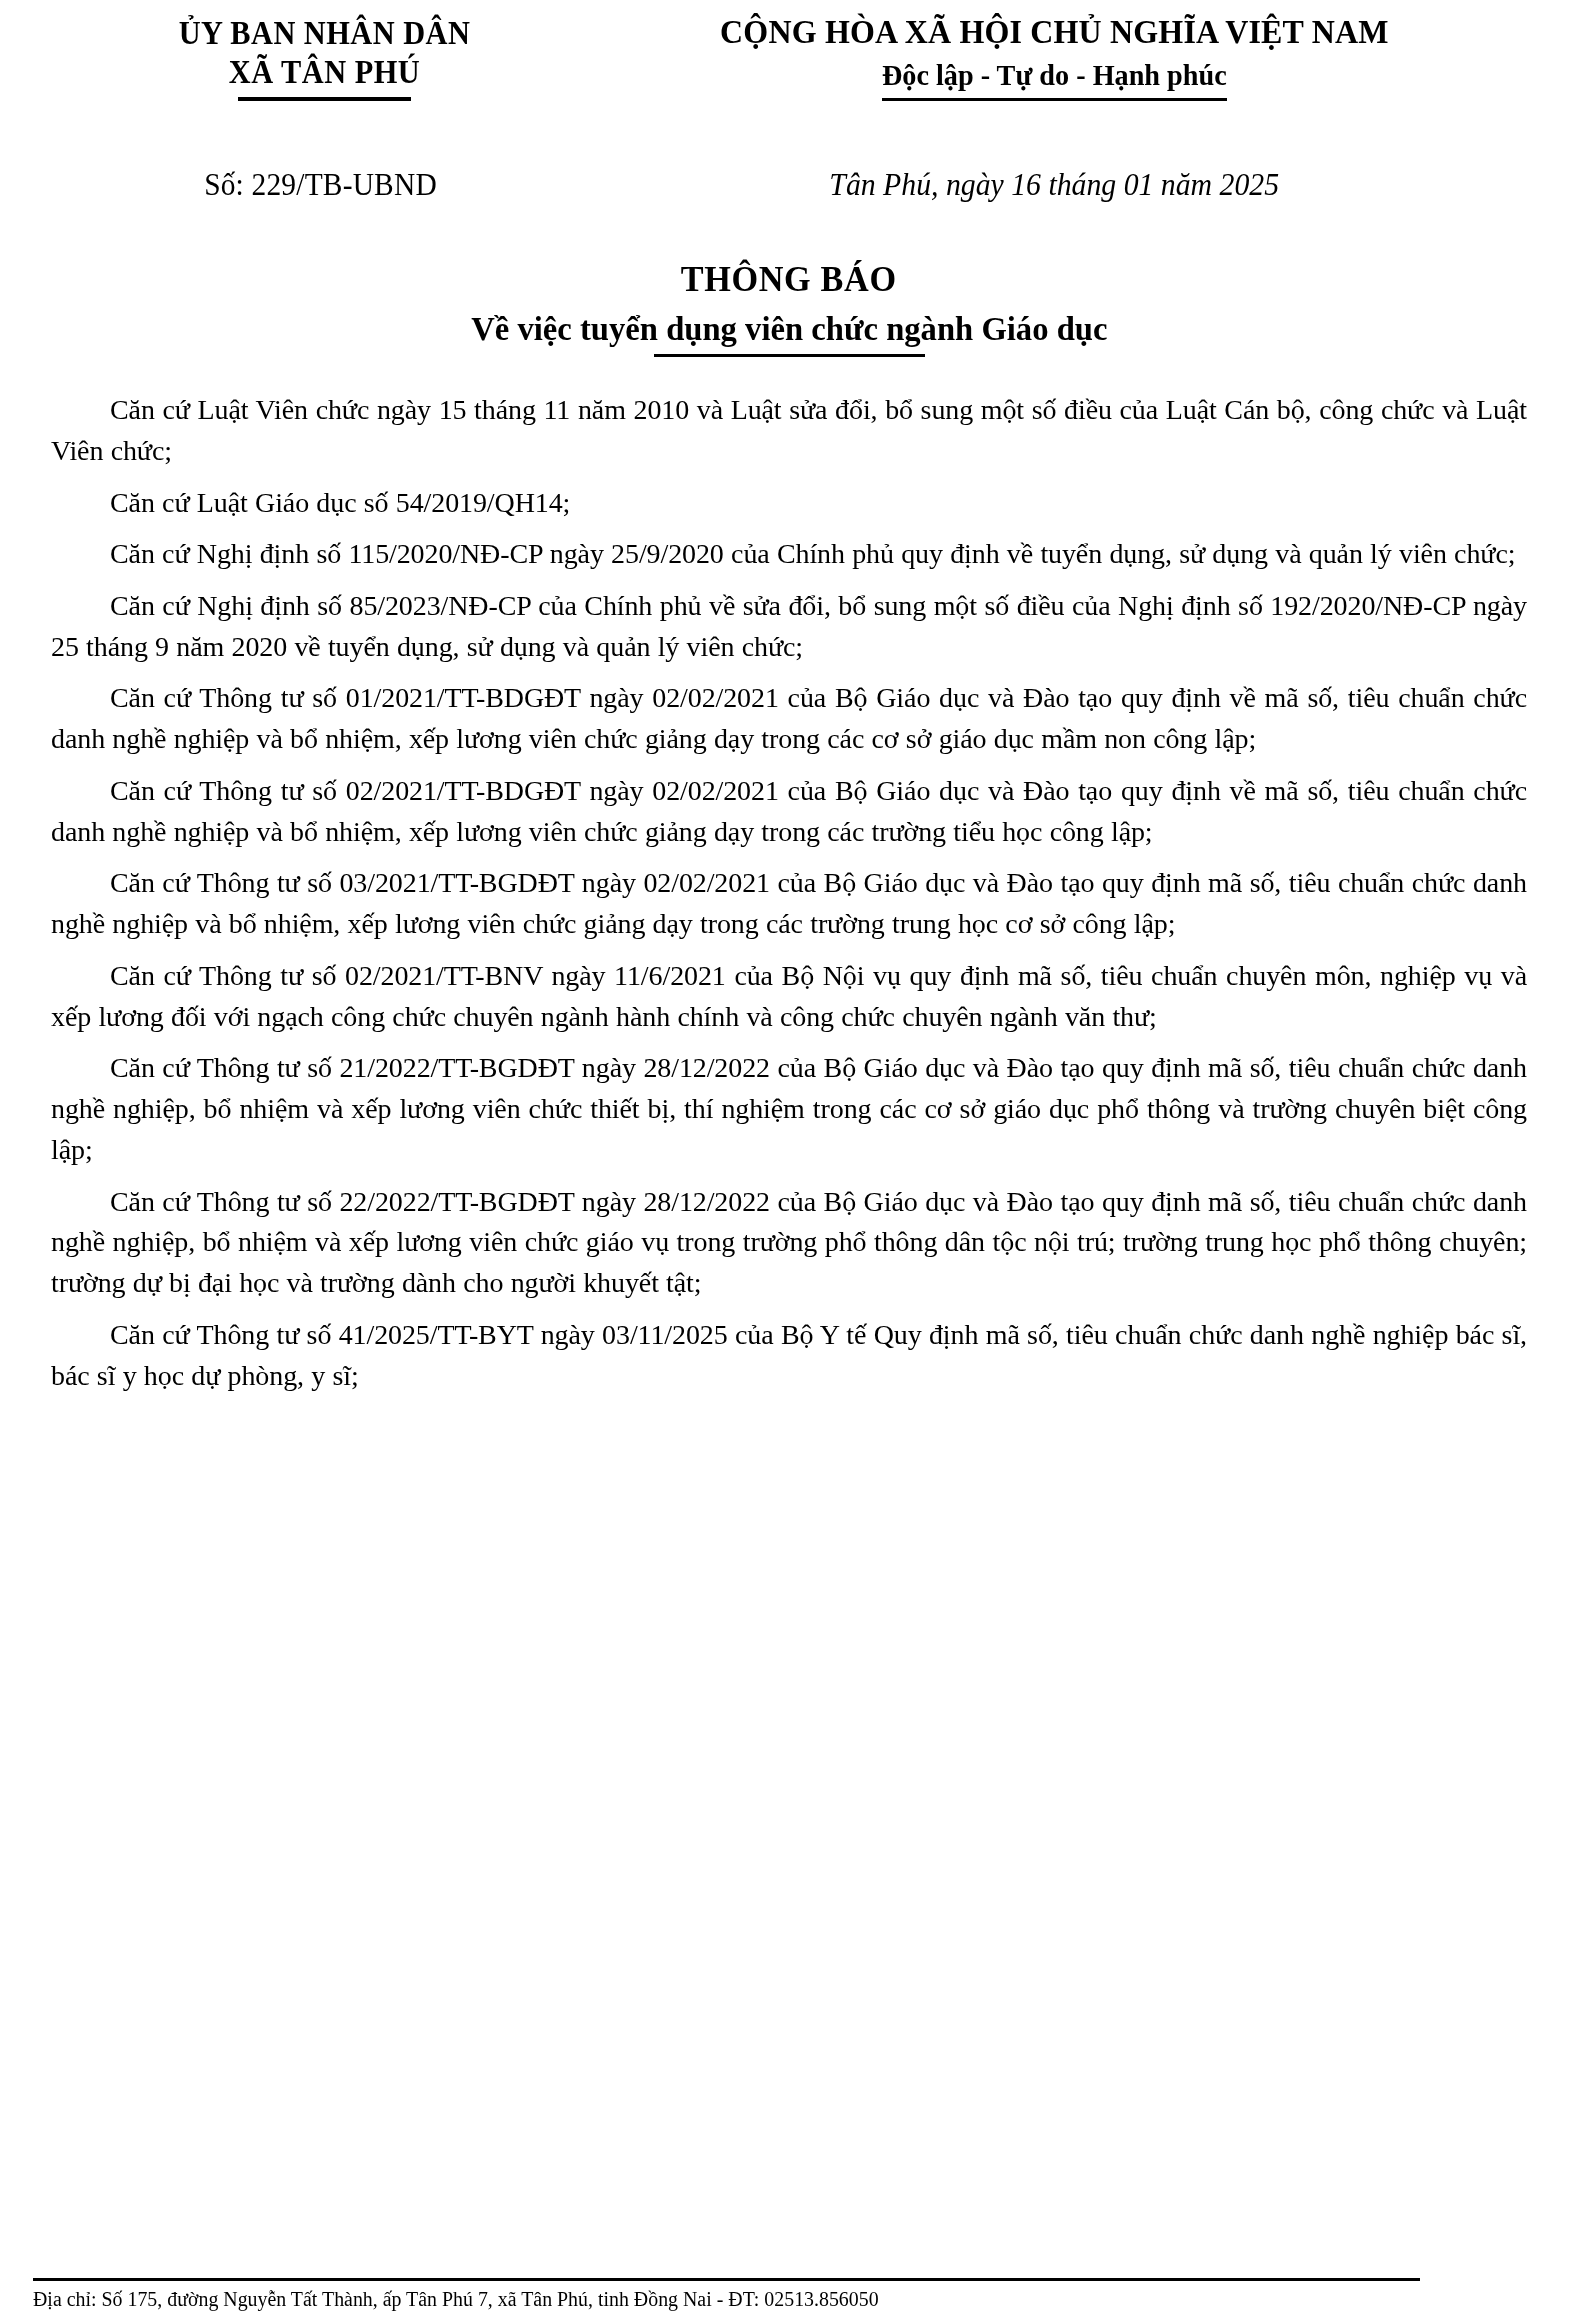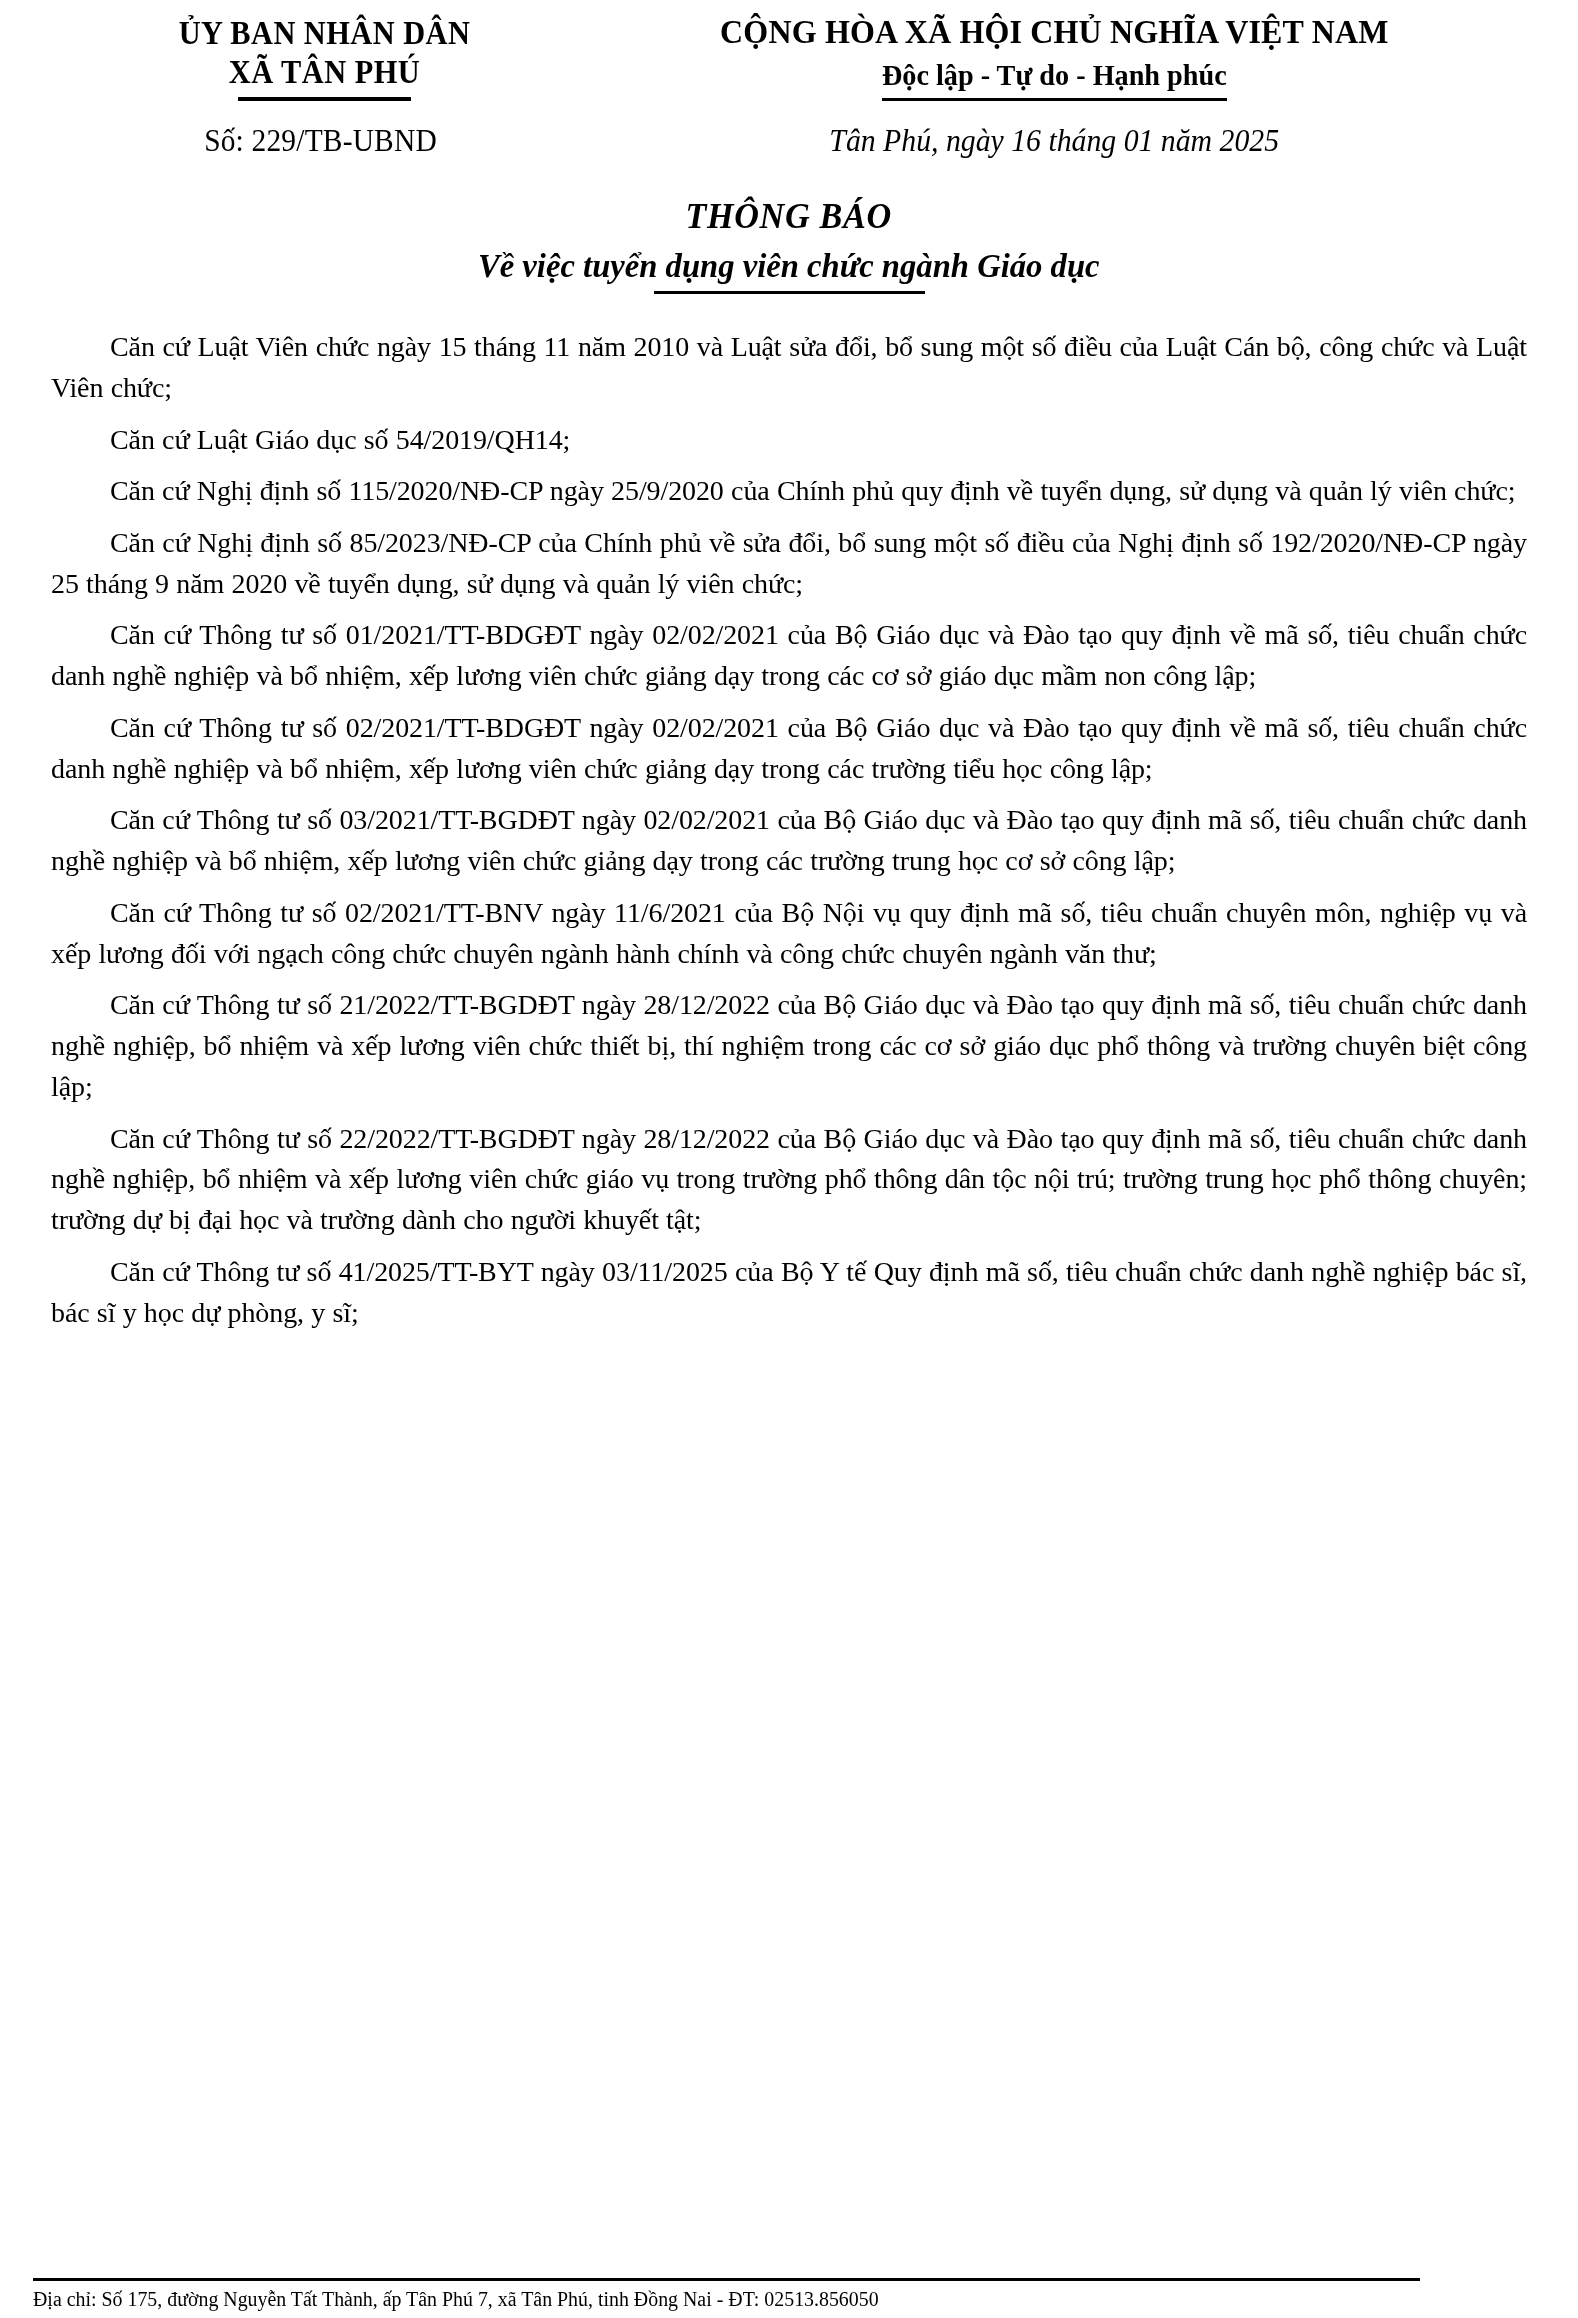"Số: 229/TB-UBND" .numcell { margin-top: none -> 44px }
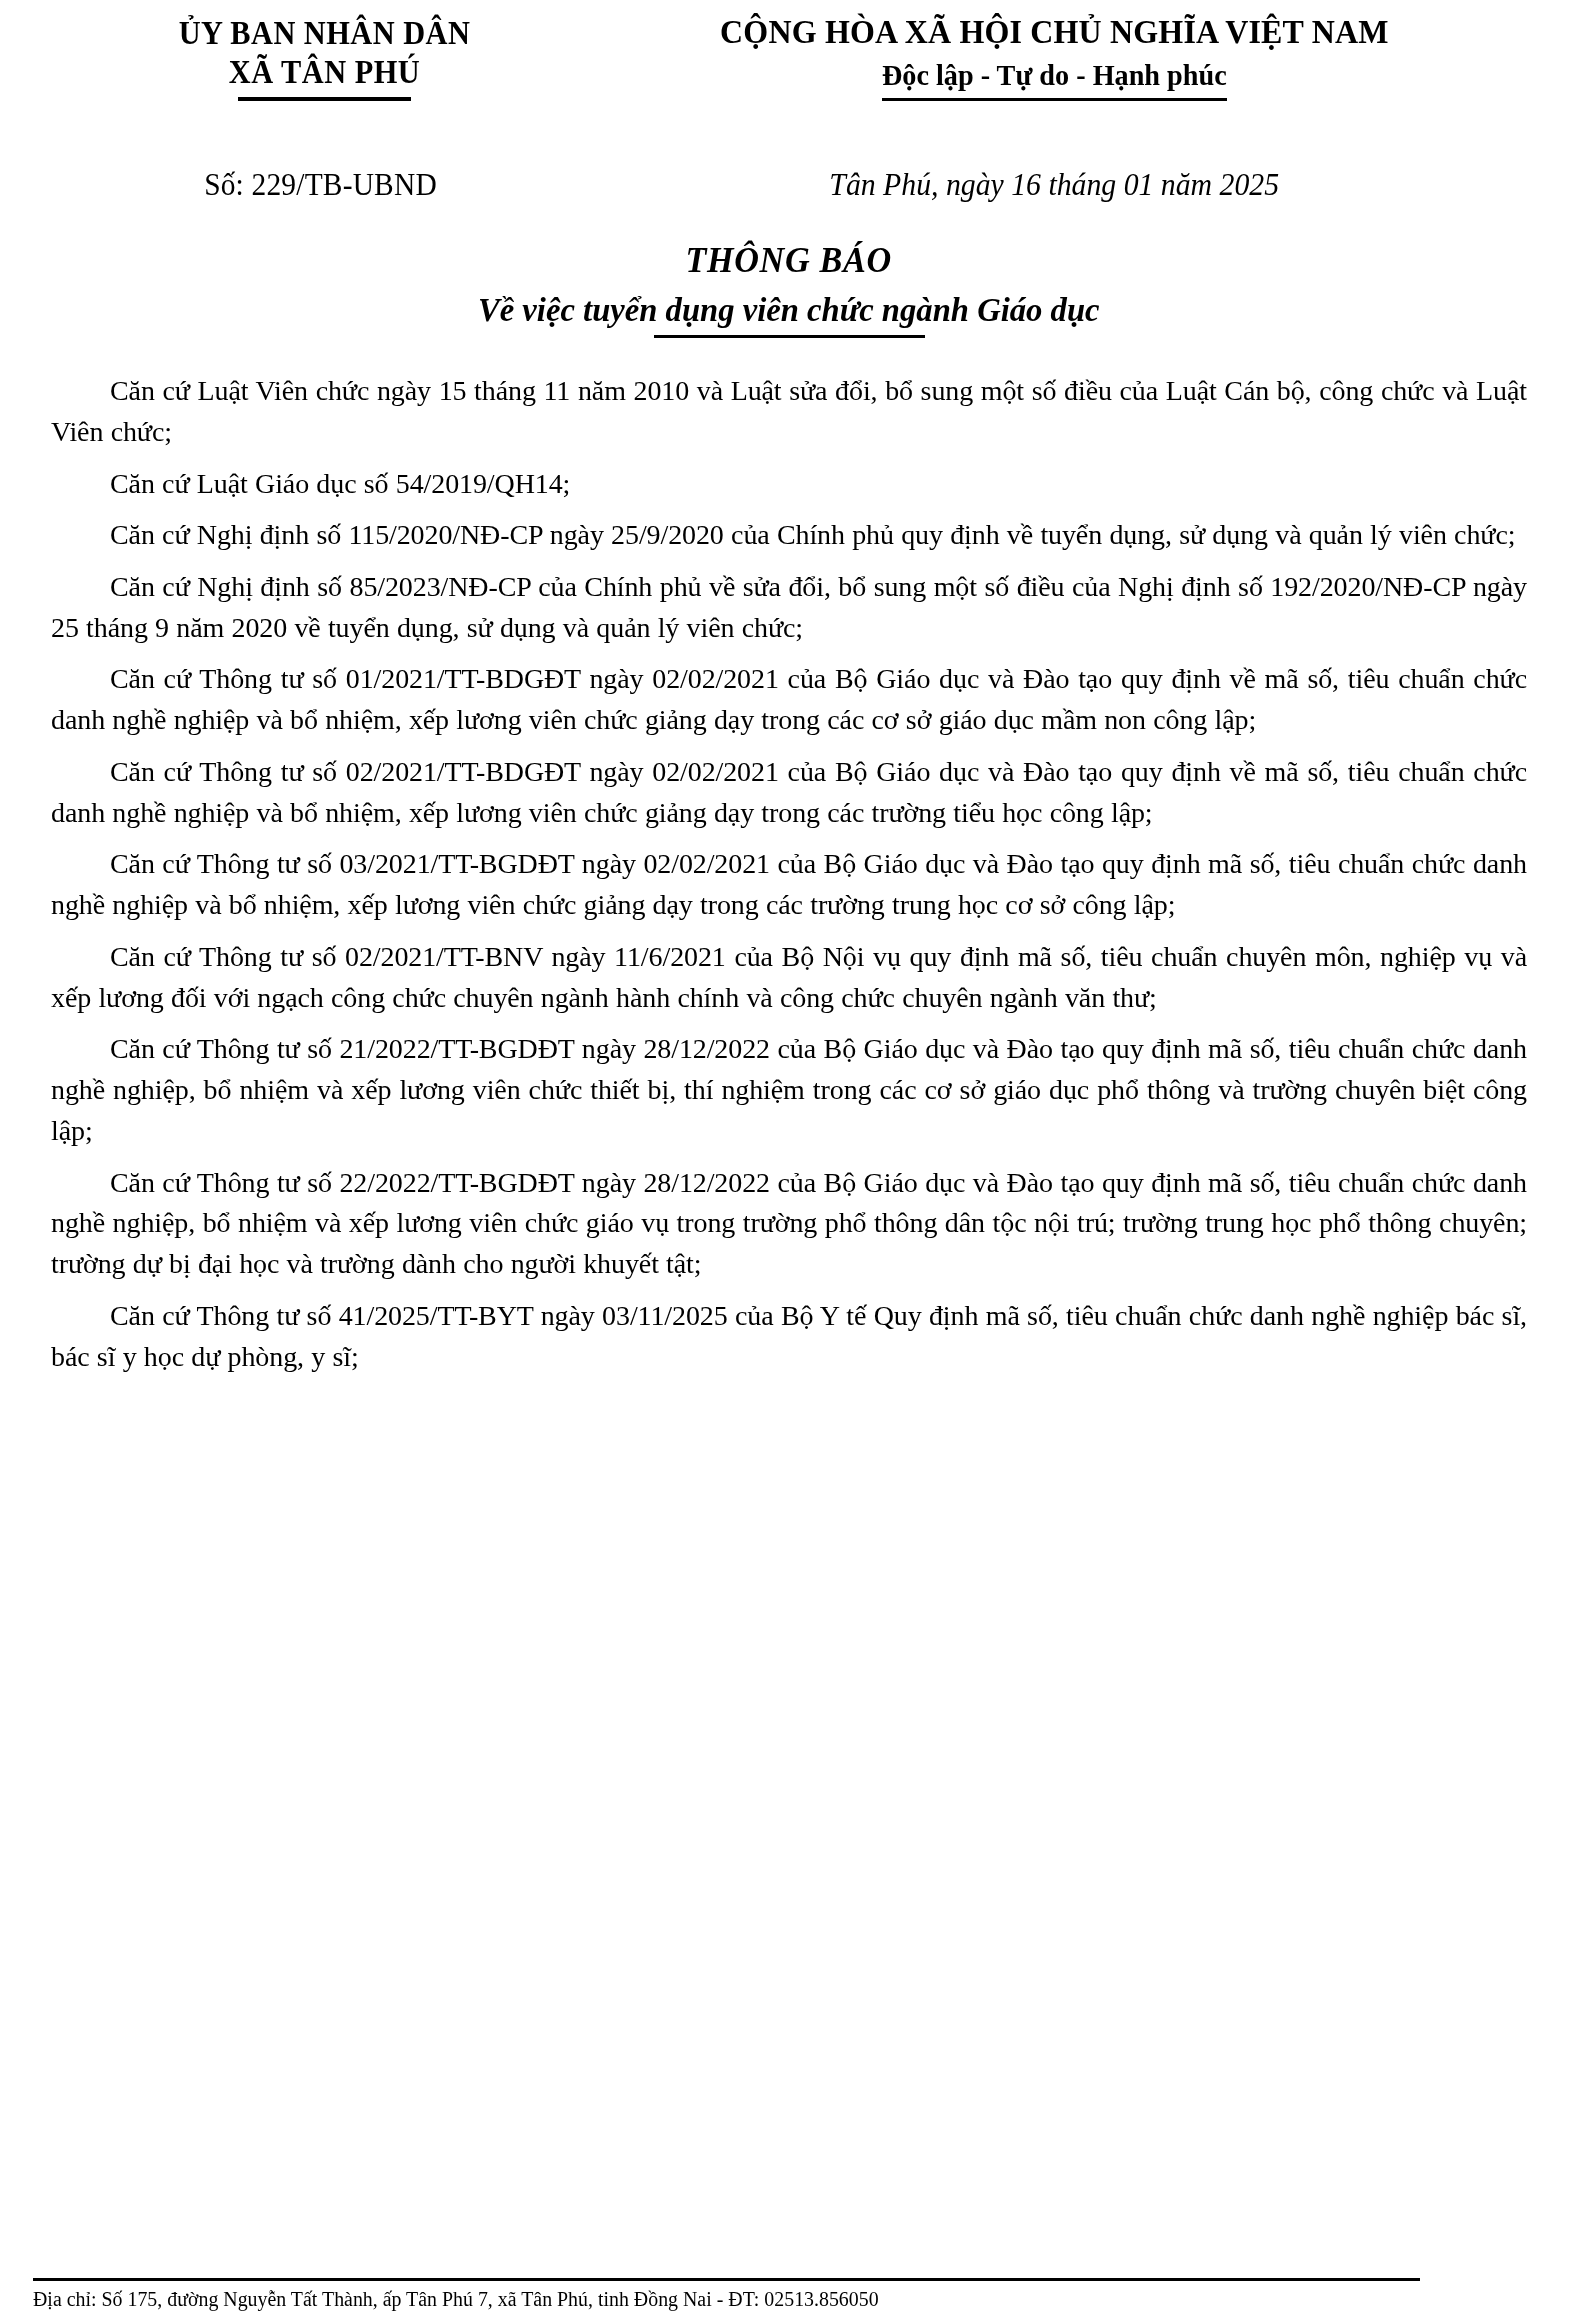"THÔNG BÁO" .titleblock { font-style: italic -> none; margin-top: 36px -> 55px }
